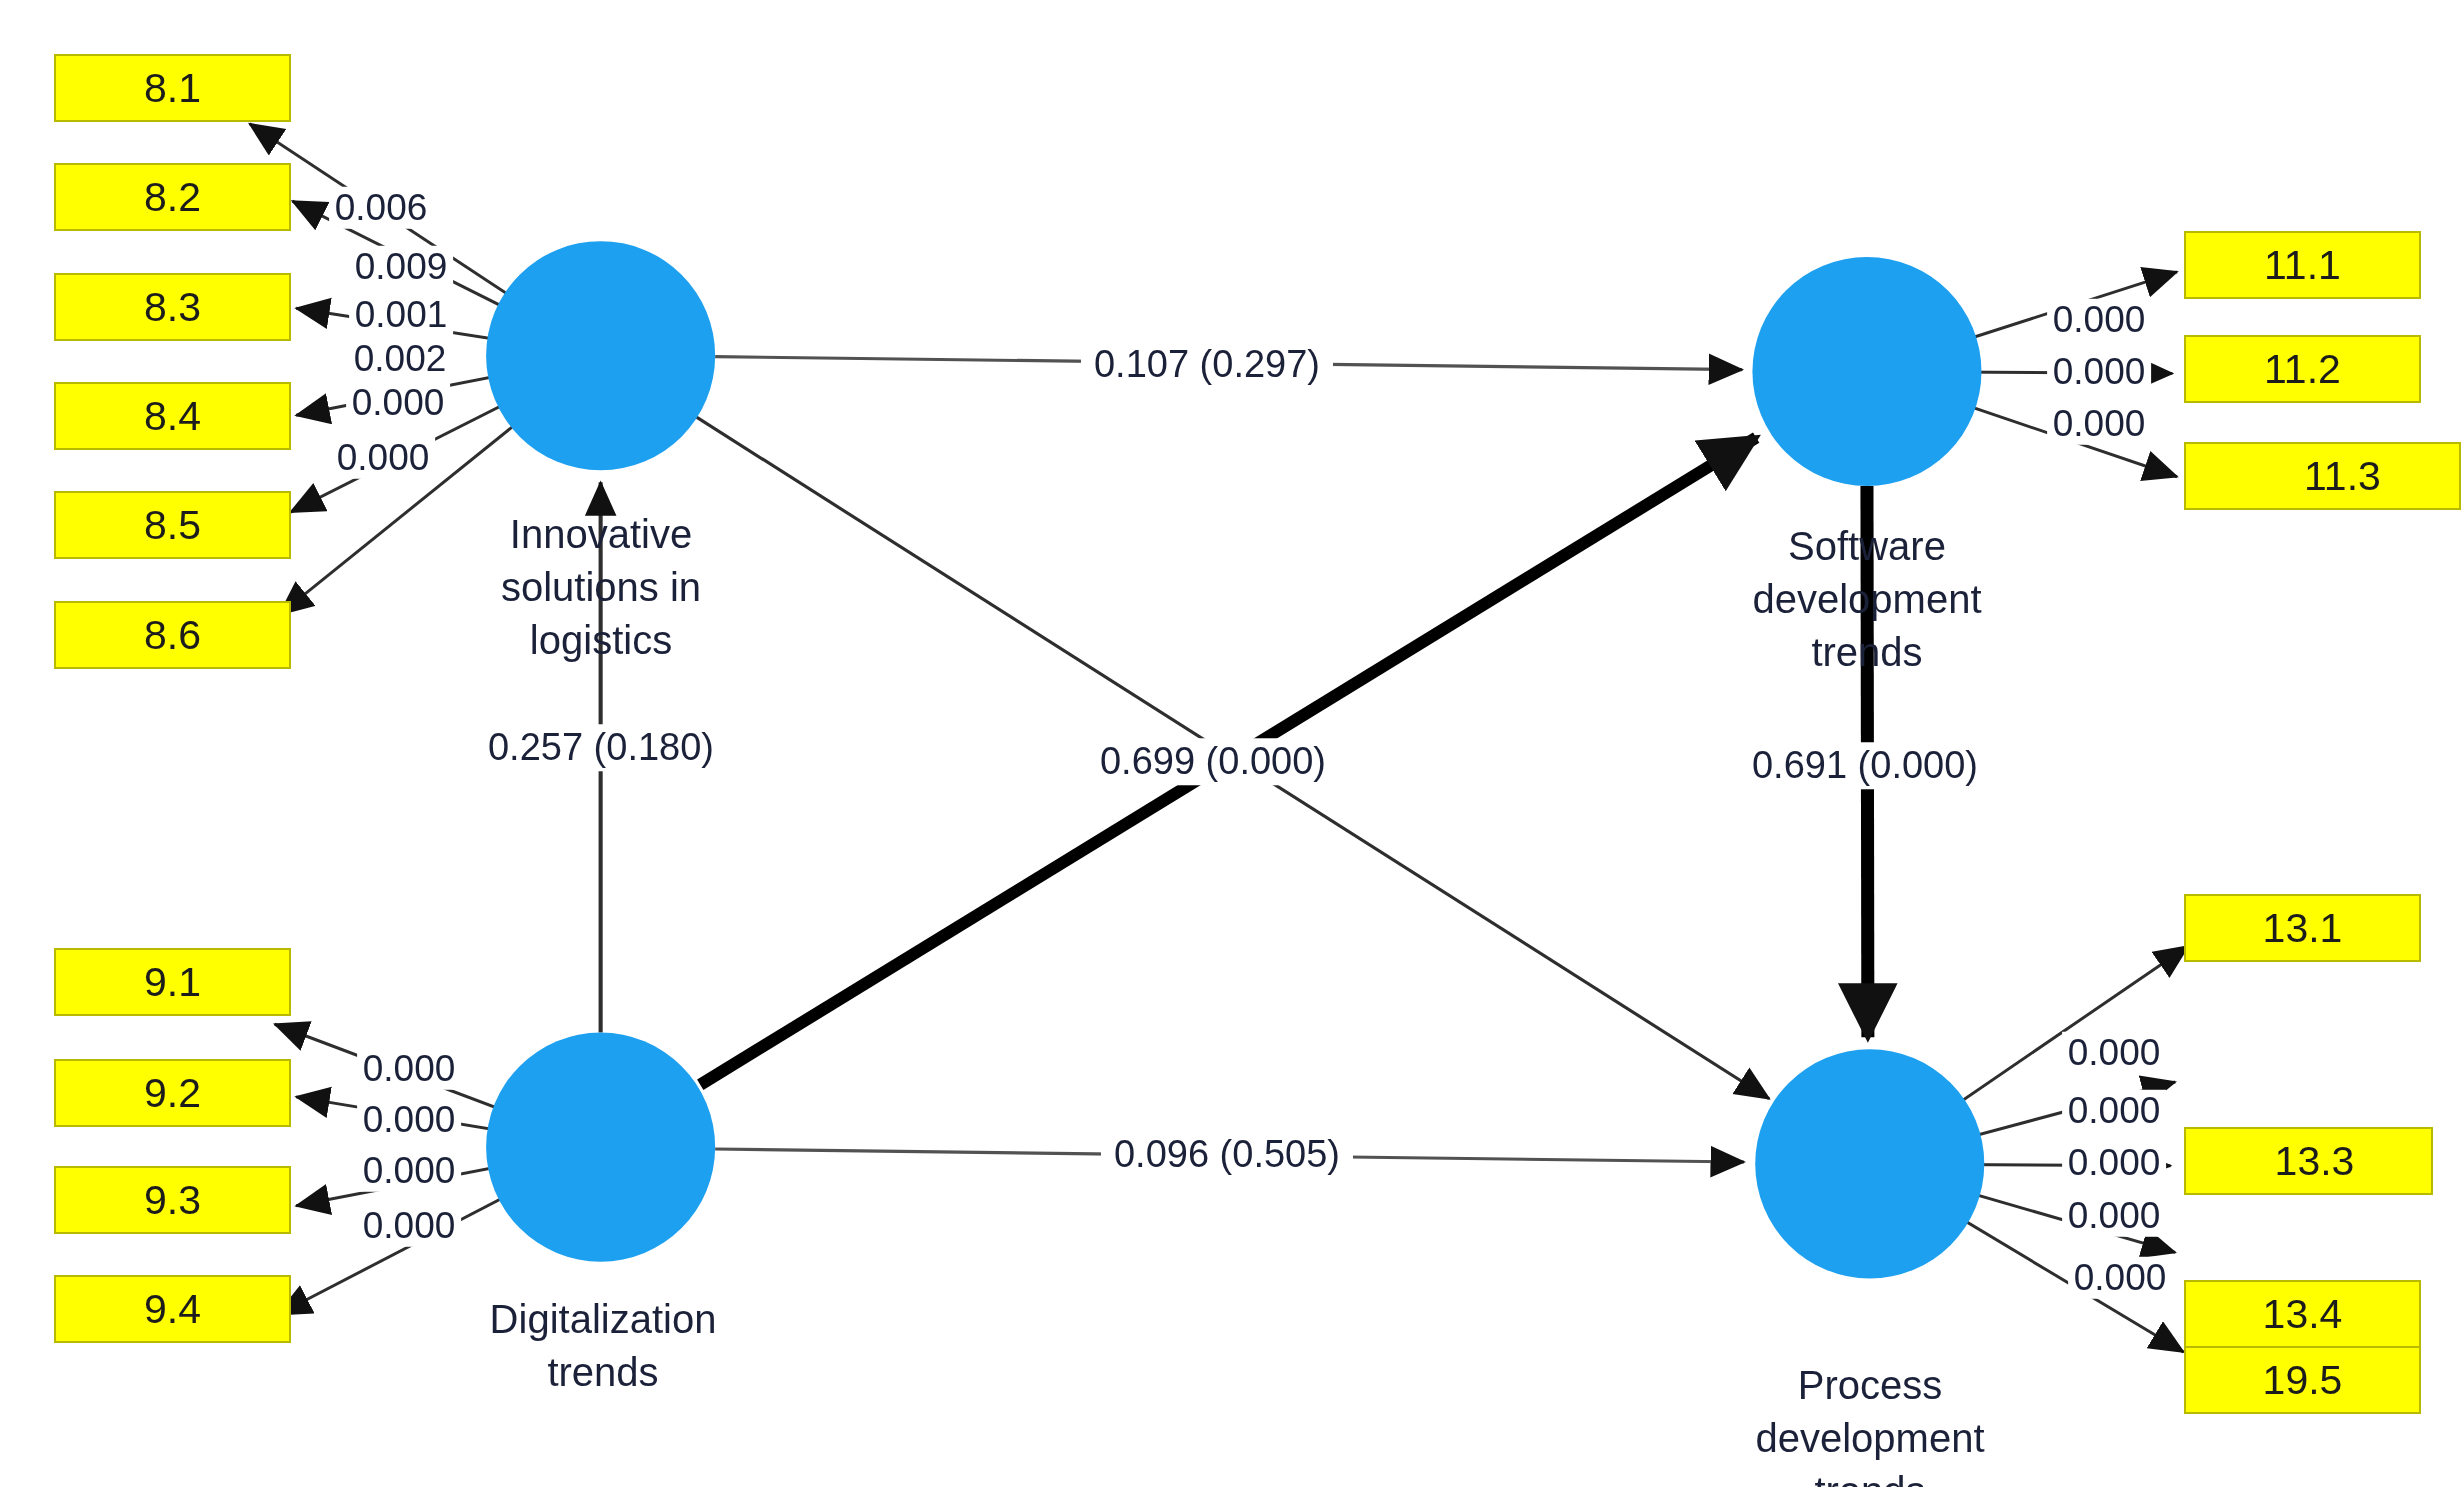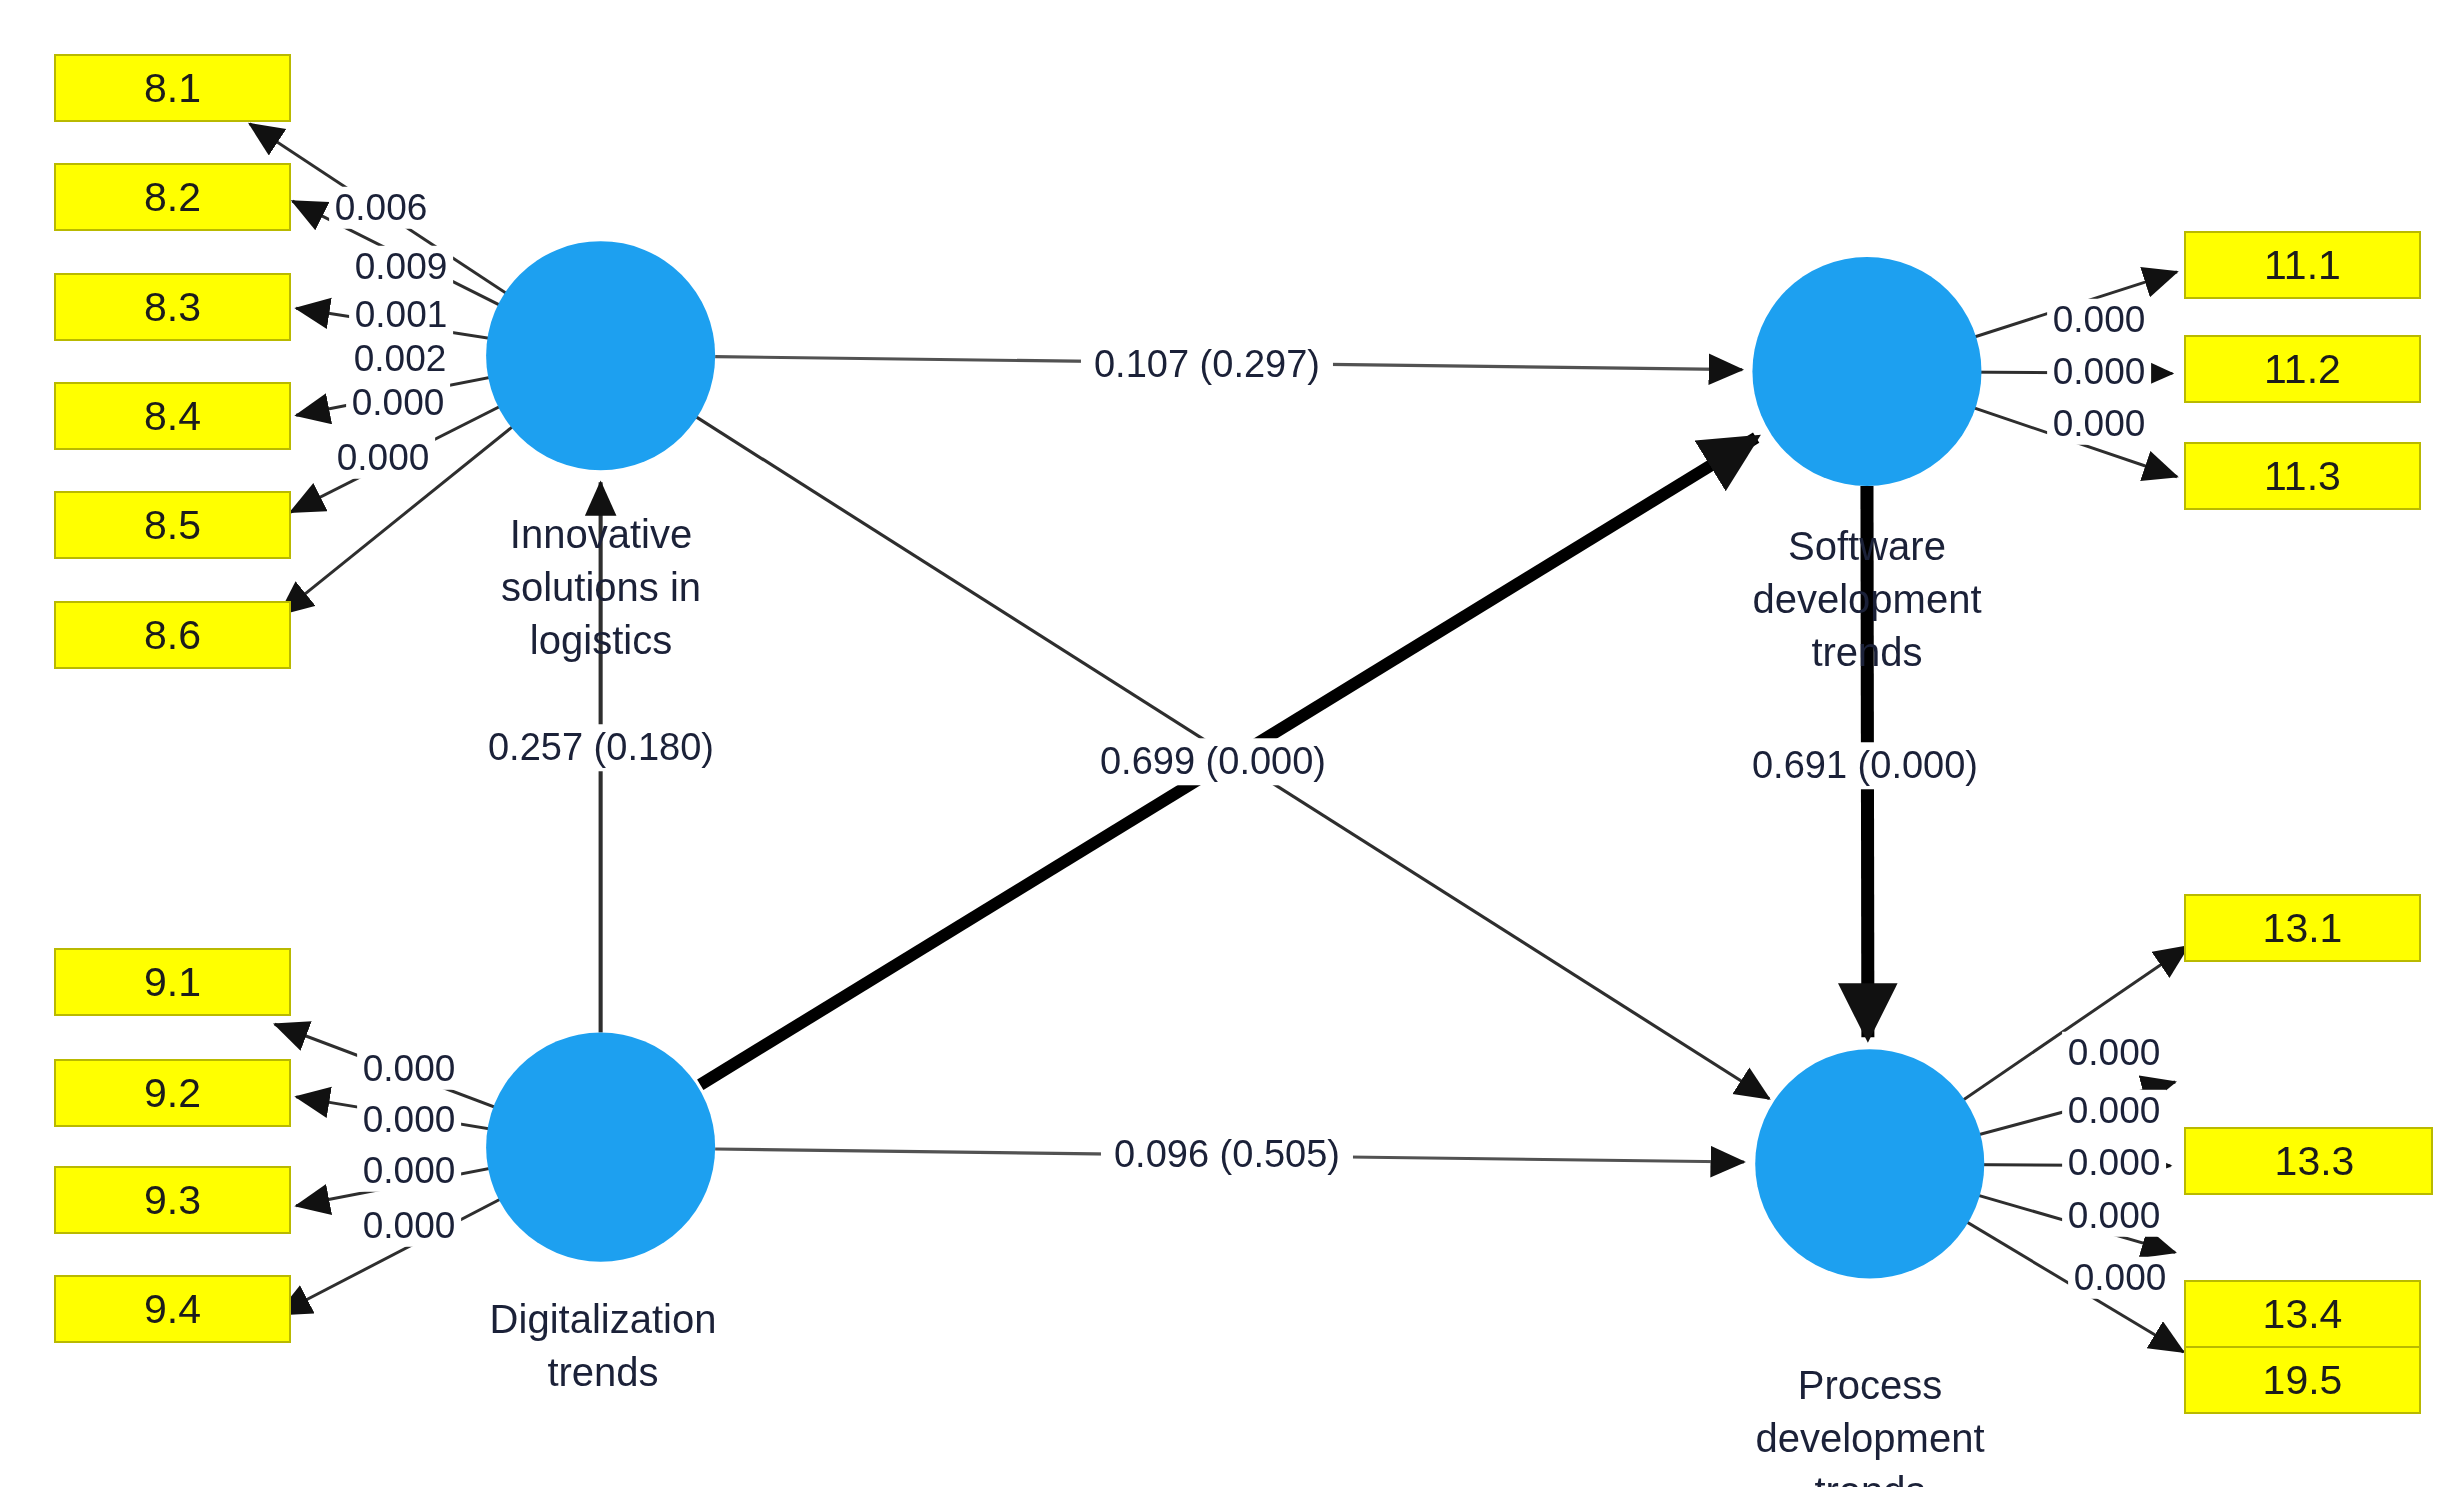"11.3" div.ind { padding-left: none -> 40px }
